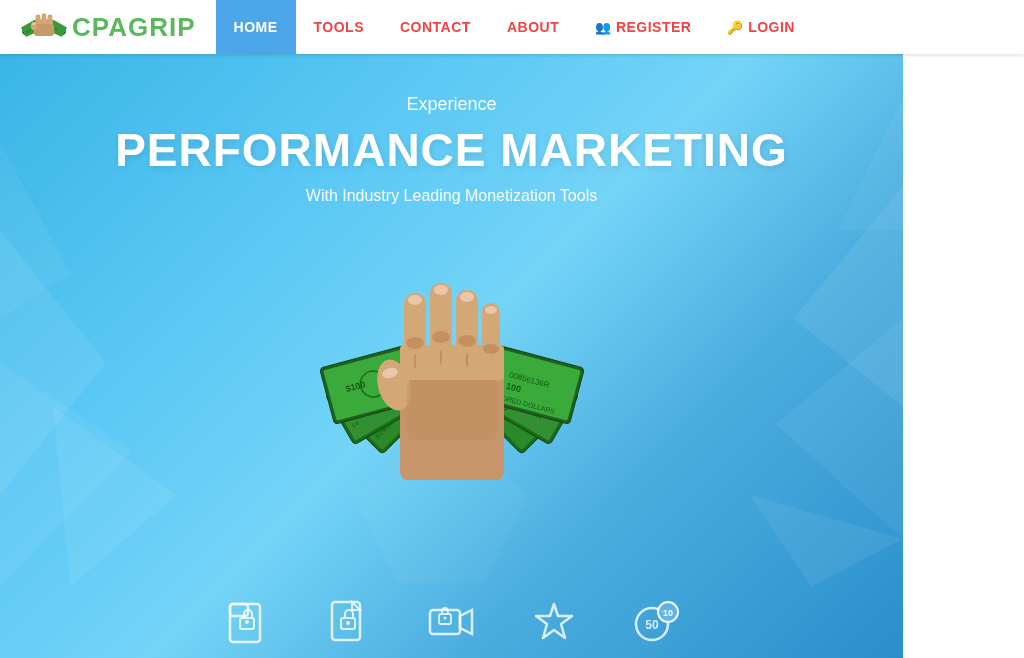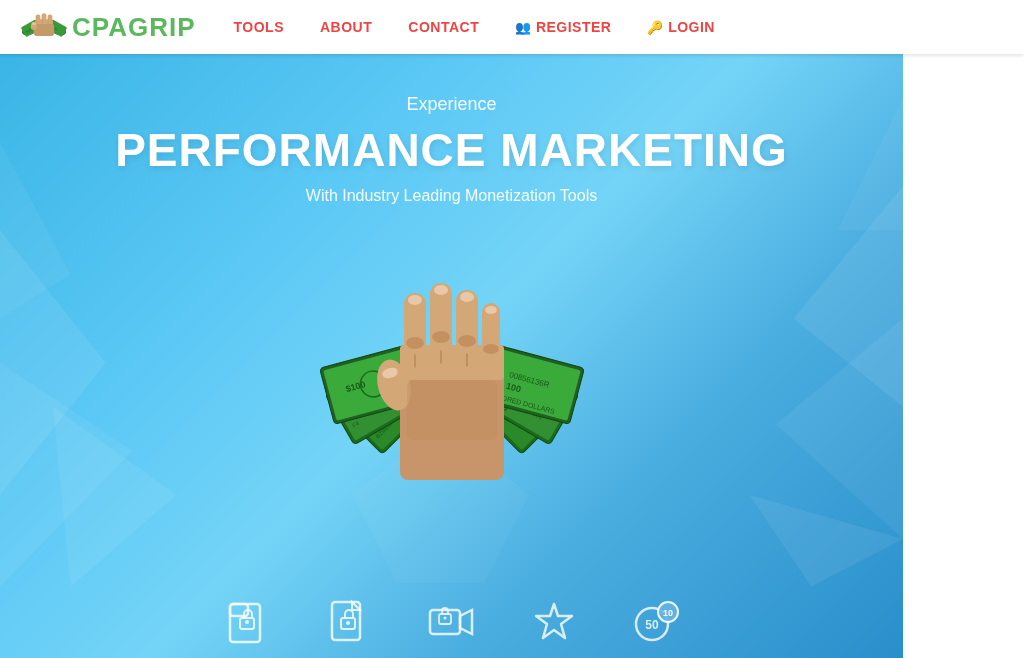"HOME" div.nav-item { html: none -> <div> <span>HOME</span> </div> }
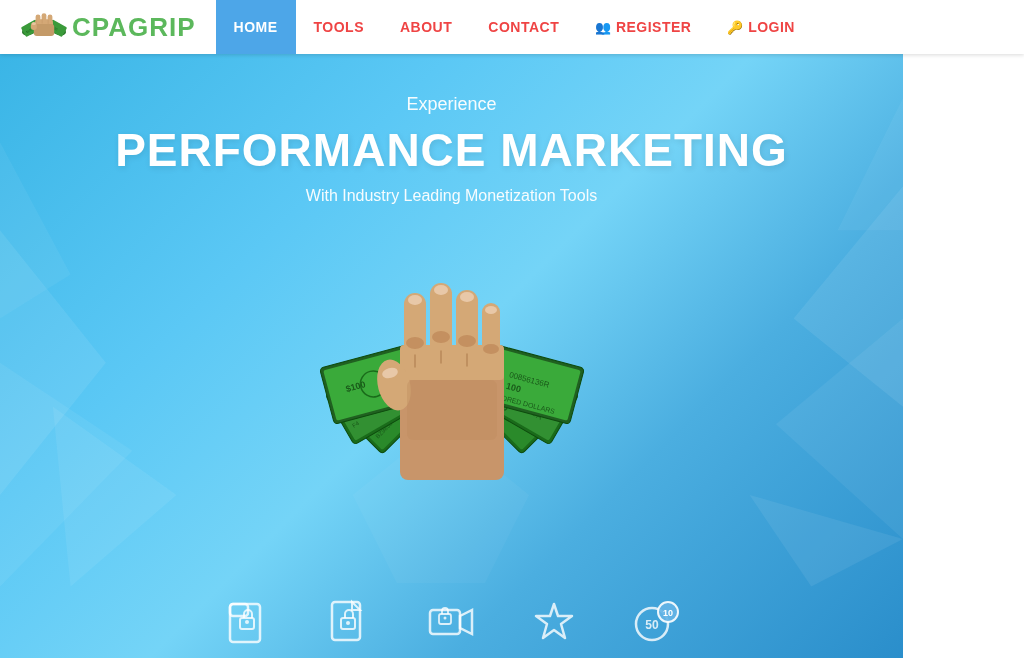"ABOUT" div.nav-item { order: before "CONTACT" -> after "CONTACT" }
